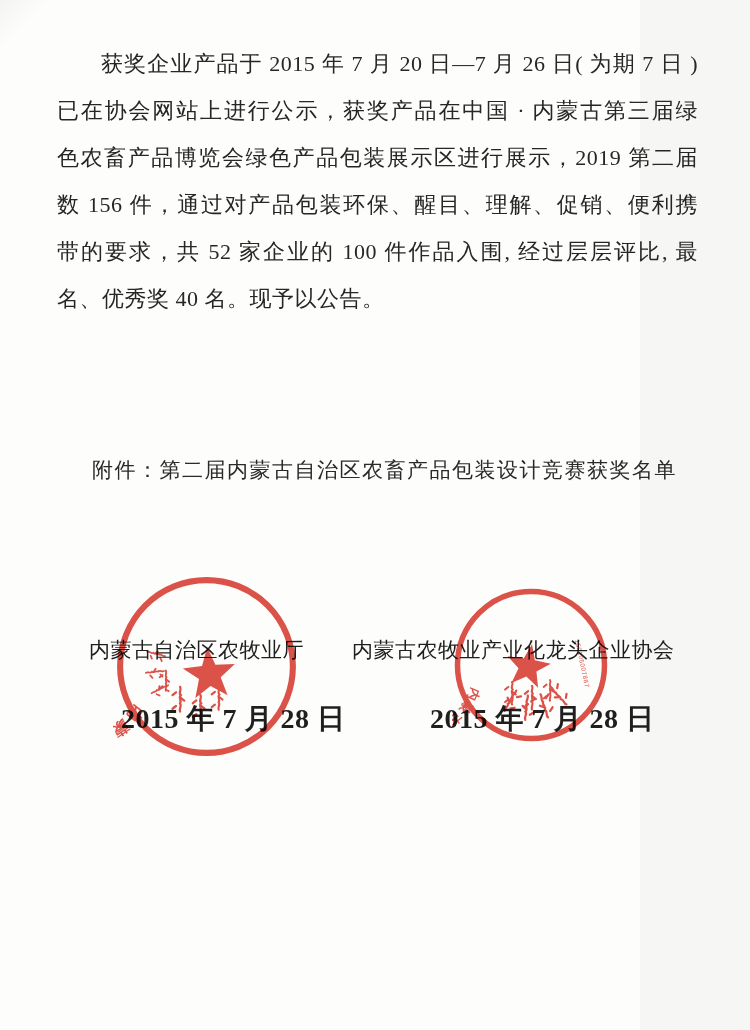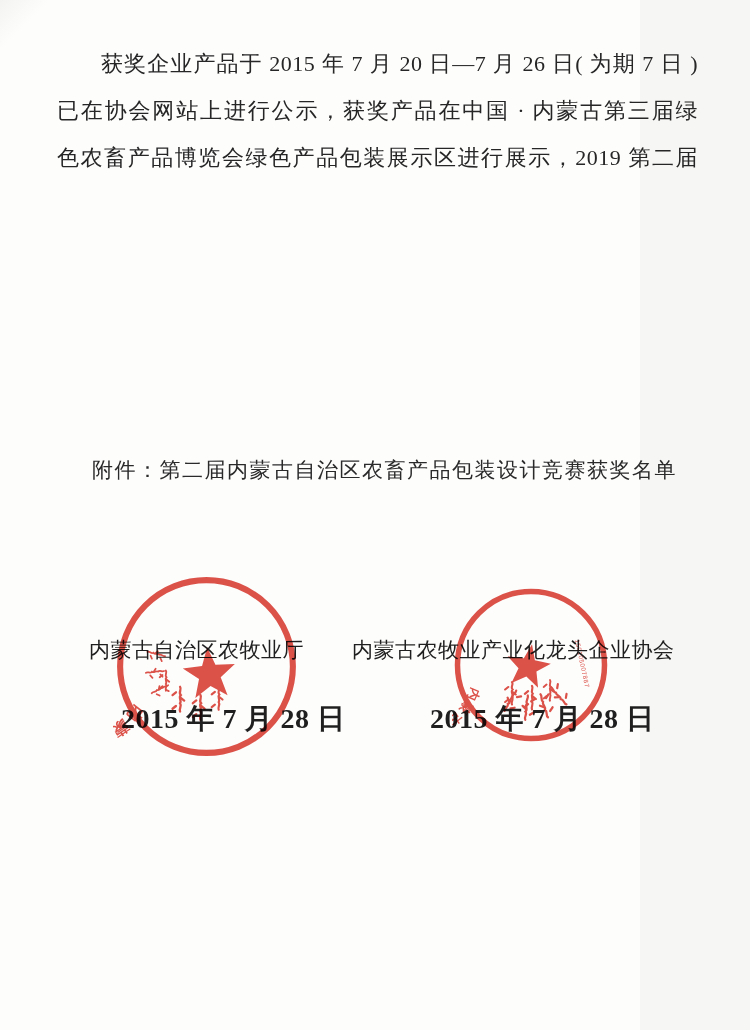"数 156 件，通过对产品包装环保、醒目、理解、促销、便利携" div.pline { html: none -> <div>数 156 件，通过对产品包装环保、醒目、理解、促销、便利携</div> }
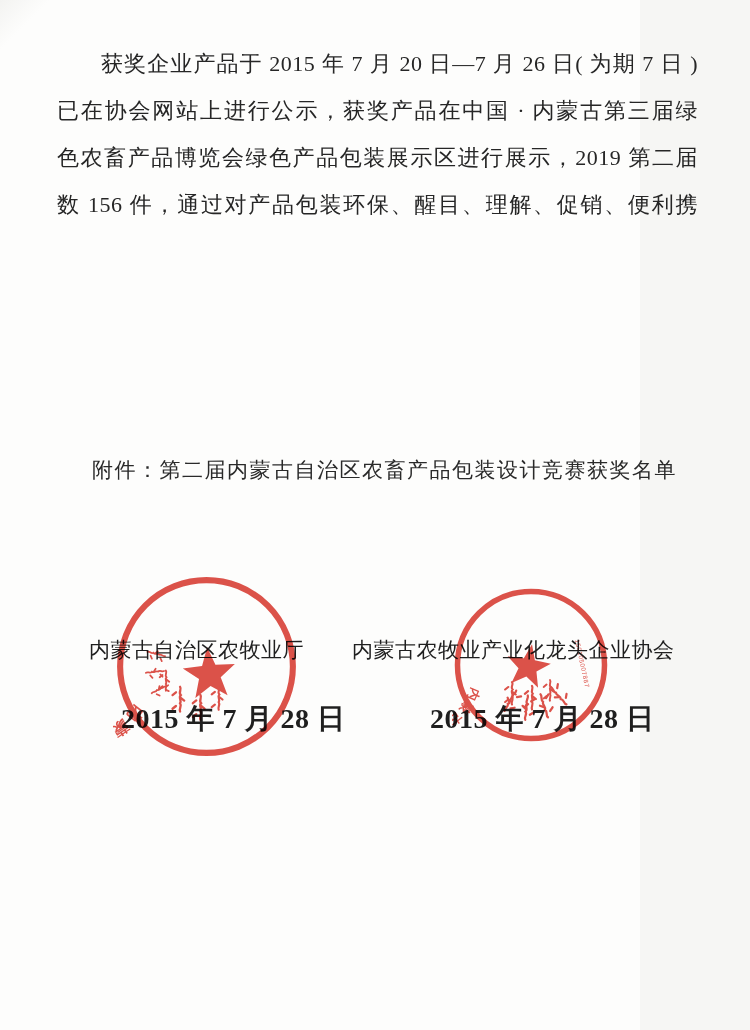"带的要求，共 52 家企业的 100 件作品入围," div.pline { html: none -> <div>带的要求，共 52 家企业的 100 件作品入围, 经过层层评比, 最</div> }
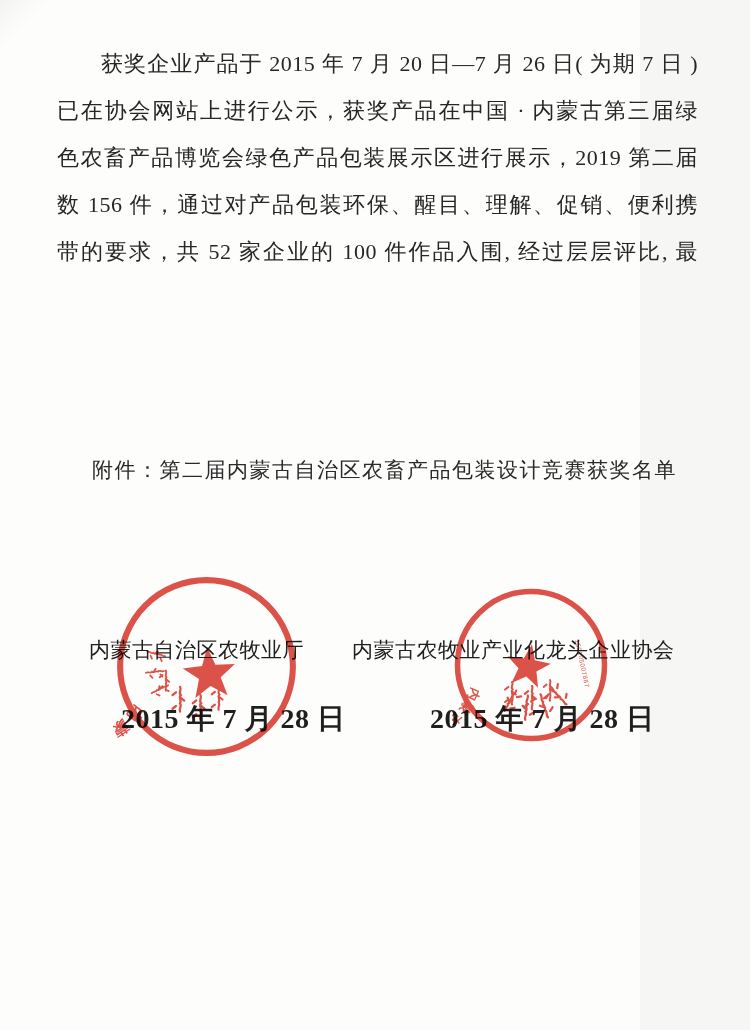"名、优秀奖 40 名。现予以公告。" div.pline { html: none -> <div>名、优秀奖 40 名。现予以公告。</div> }
